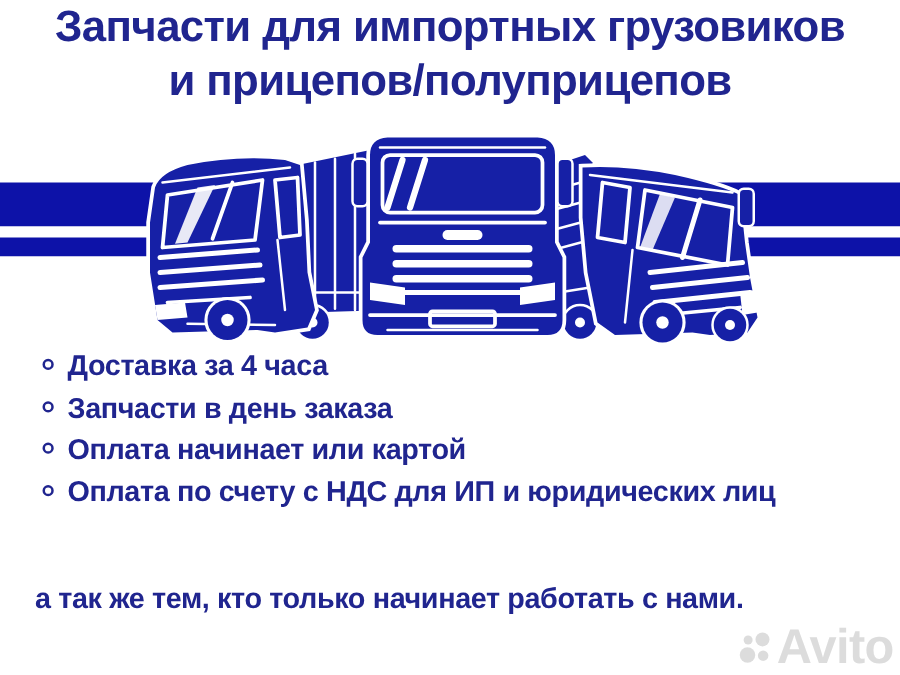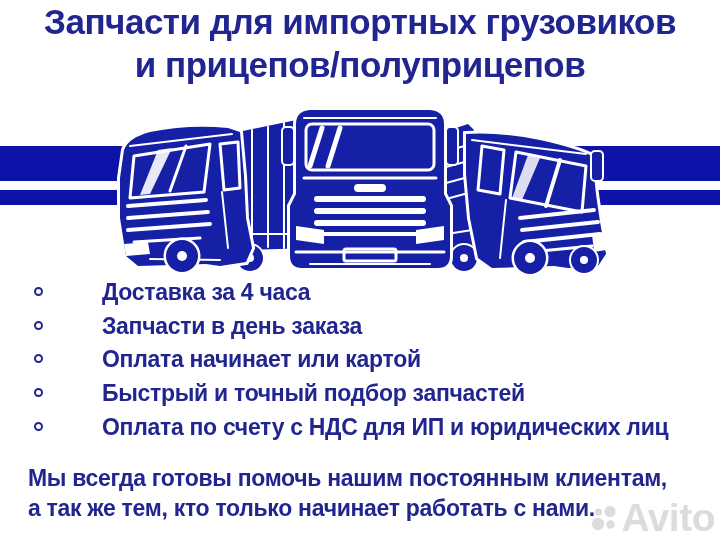"Доставка за 4 часа" .features li { gap: 48px -> none }
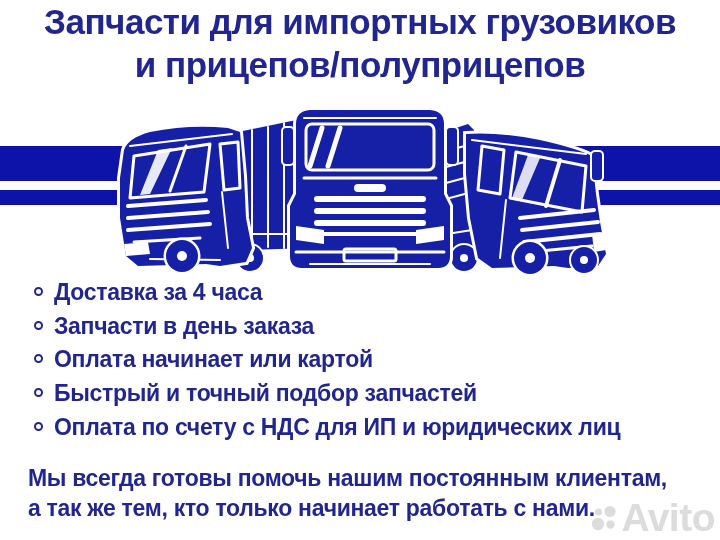"Быстрый и точный подбор запчастей" li { html: <li> <span></span> <span>Быстрый и точный подбор запчастей</span> </li> -> none }
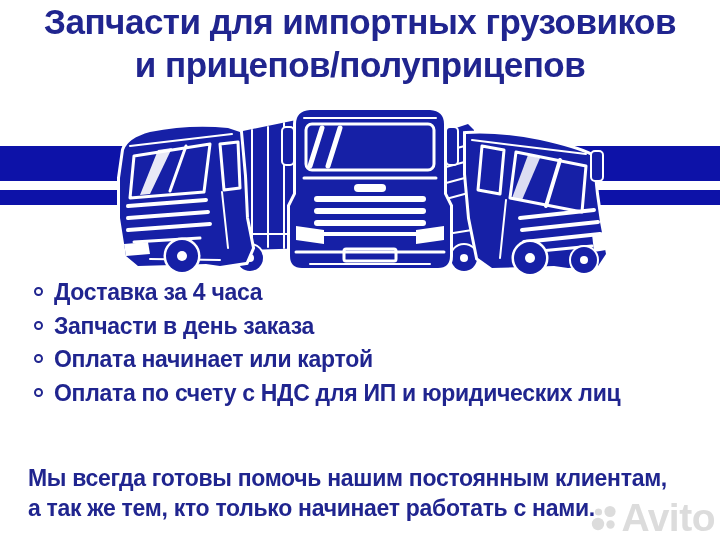"Мы всегда готовы помочь нашим" div { html: <div>Мы всегда готовы помочь нашим постоянным клиентам,</div> -> none }
